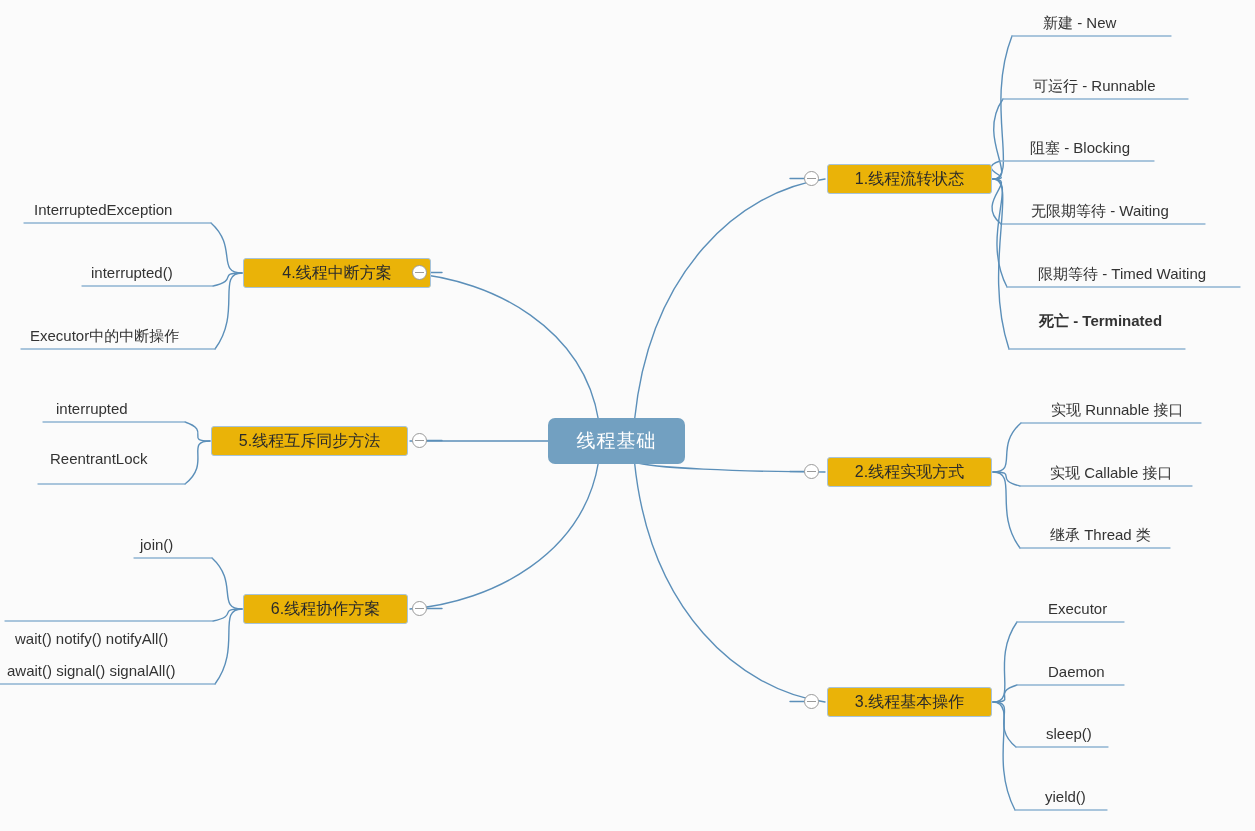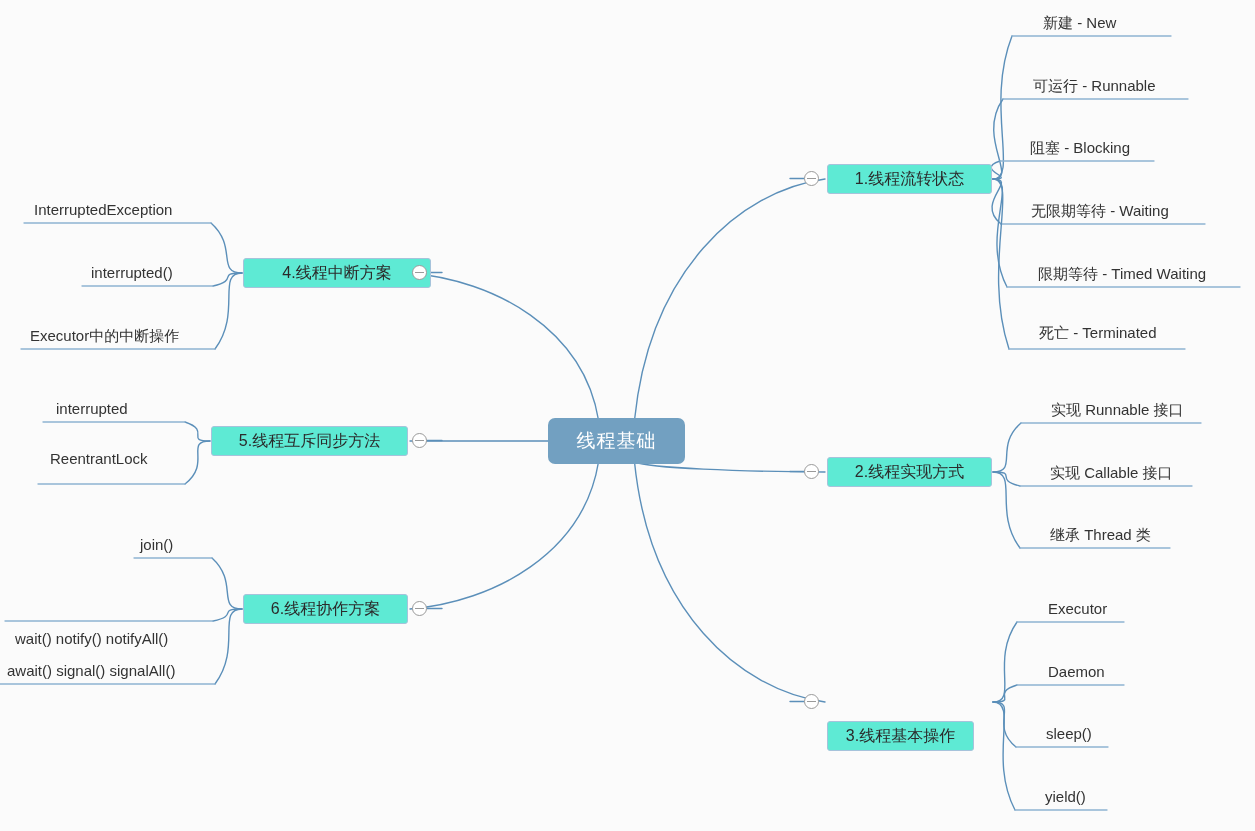"1.线程流转状态" .branch-node { background: #5eead4 -> #eab308 }
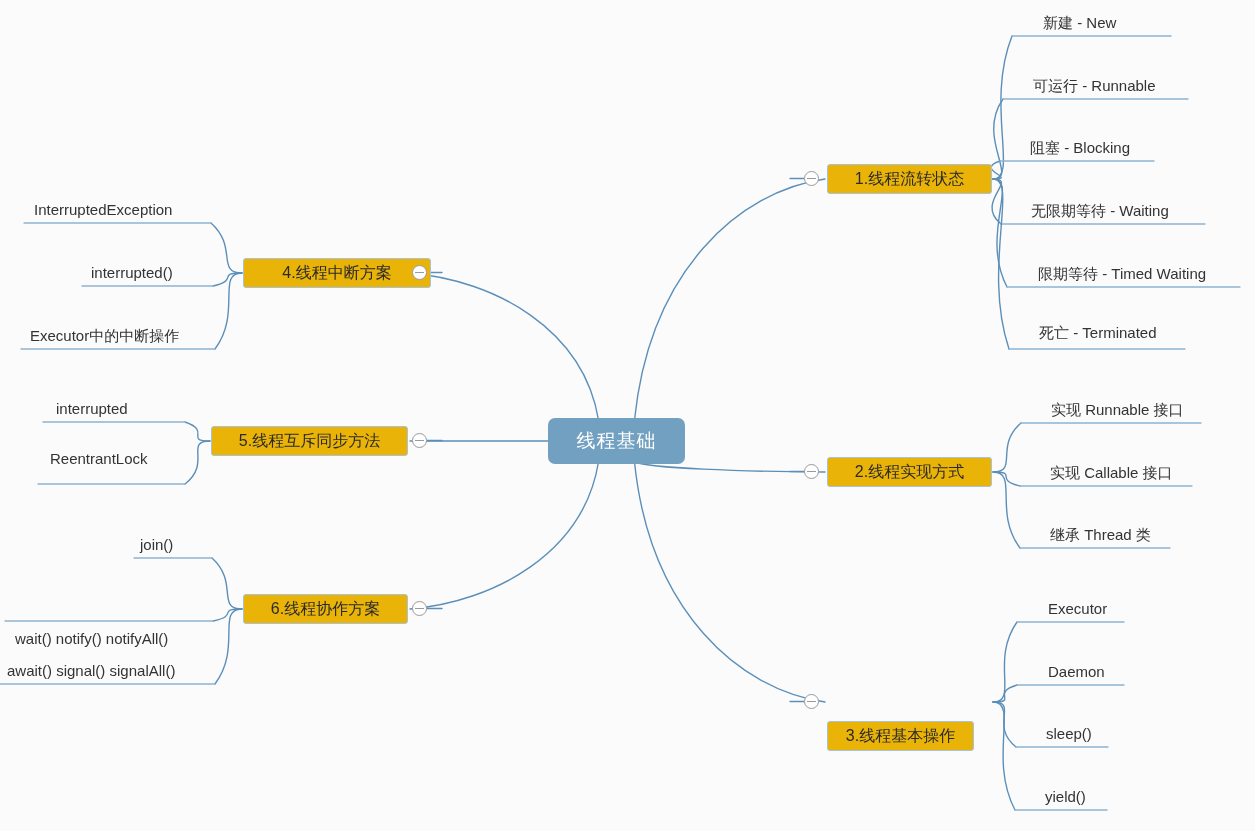"死亡 - Terminated" div.leaf-node { font-weight: none -> bold; top: 324px -> 312px }
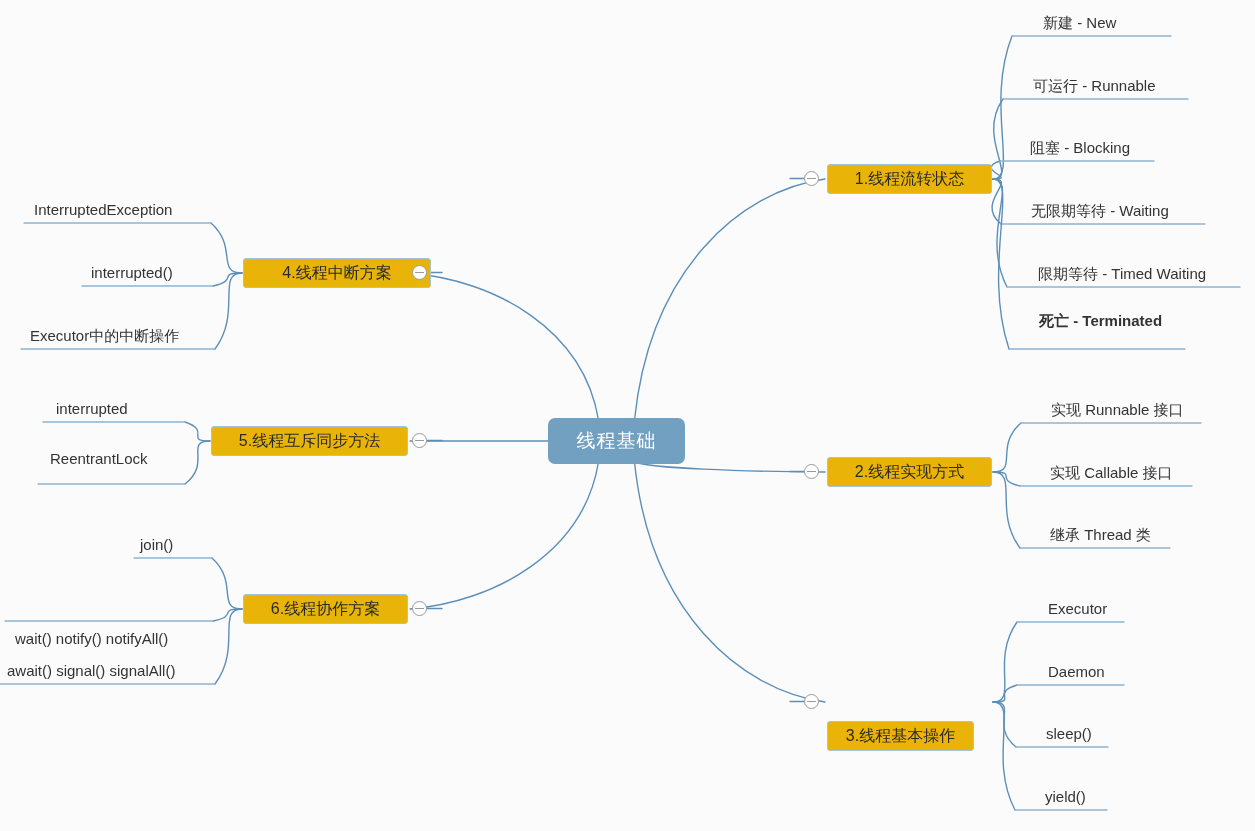"3.线程基本操作" div.node { top: 721px -> 687px; width: 147px -> 165px }
